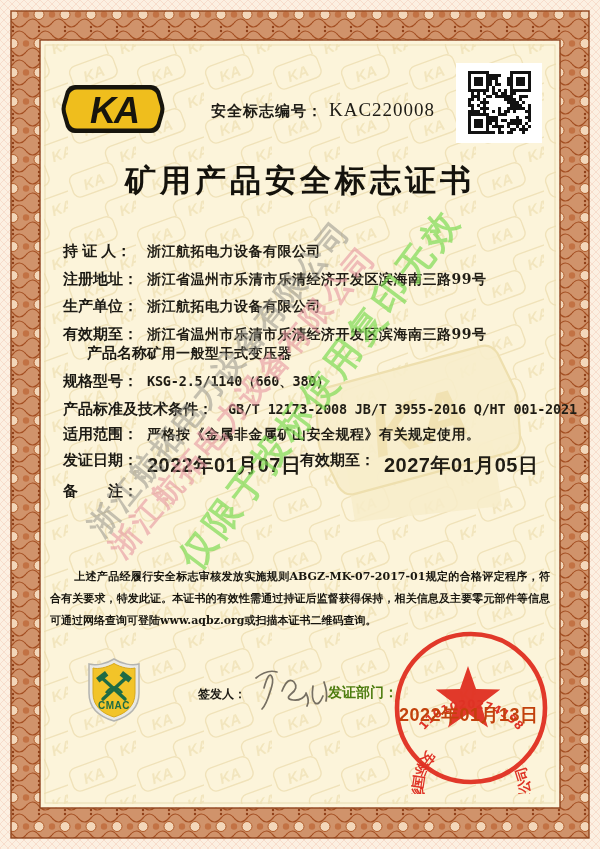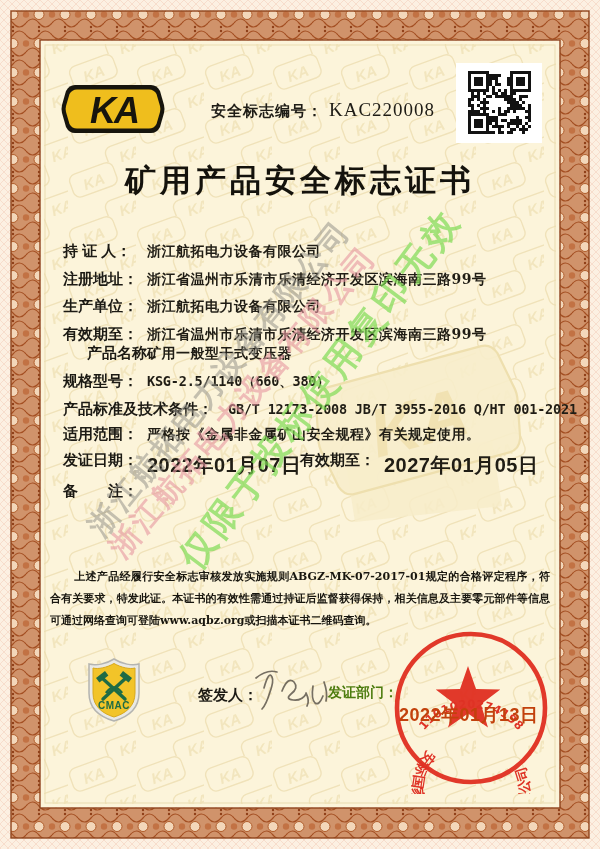"签发人：" #issuer-label { font-size: 15px -> 12px }
